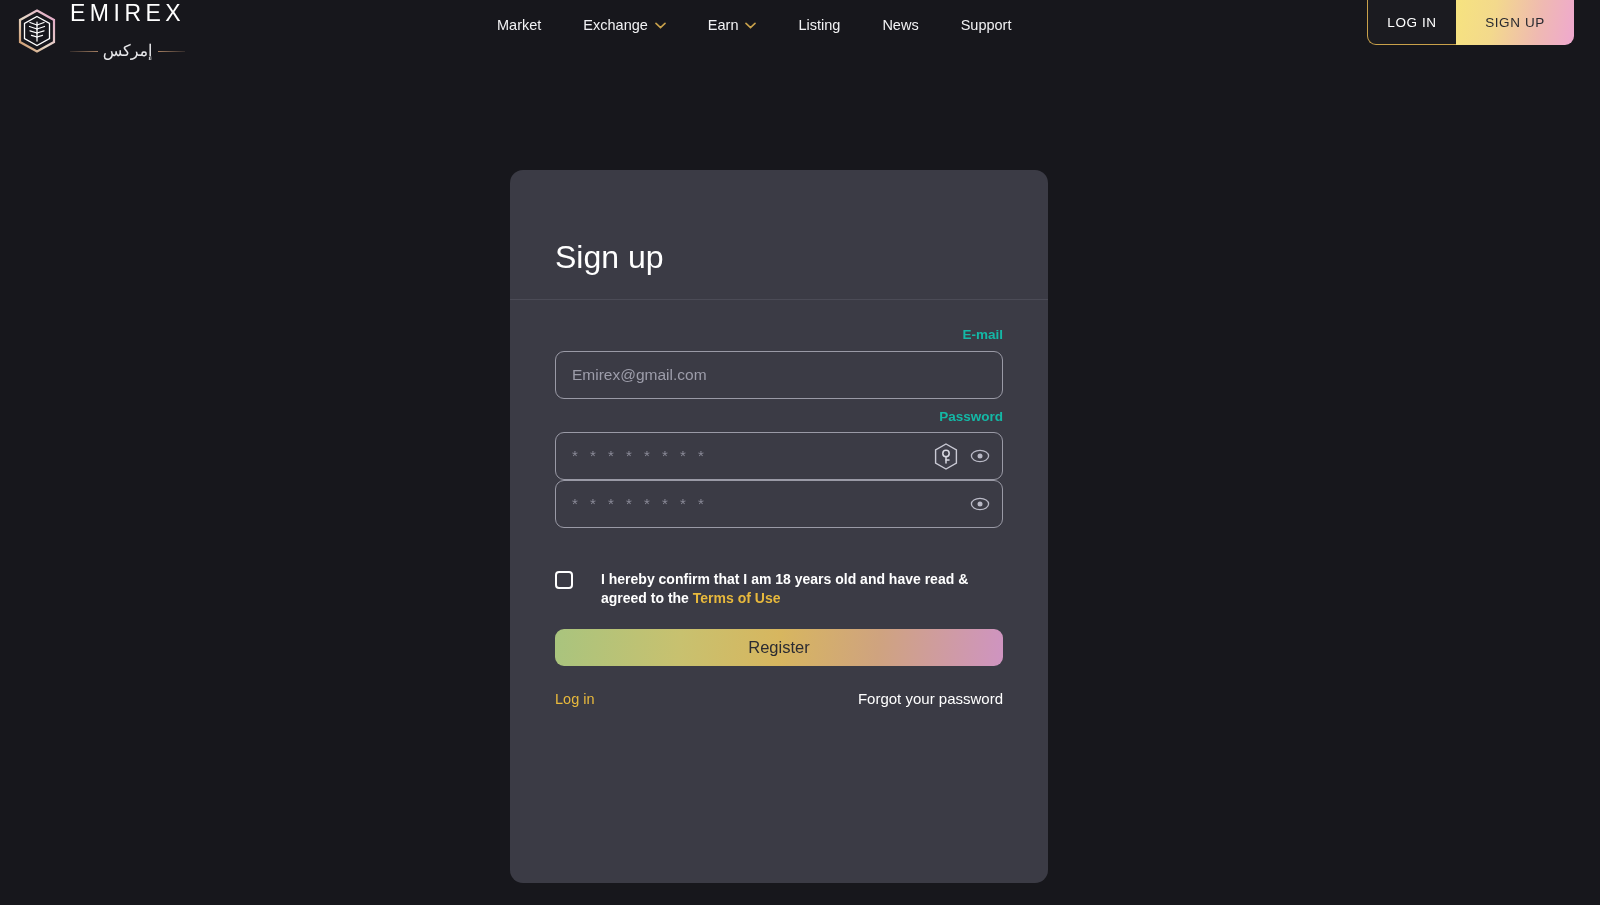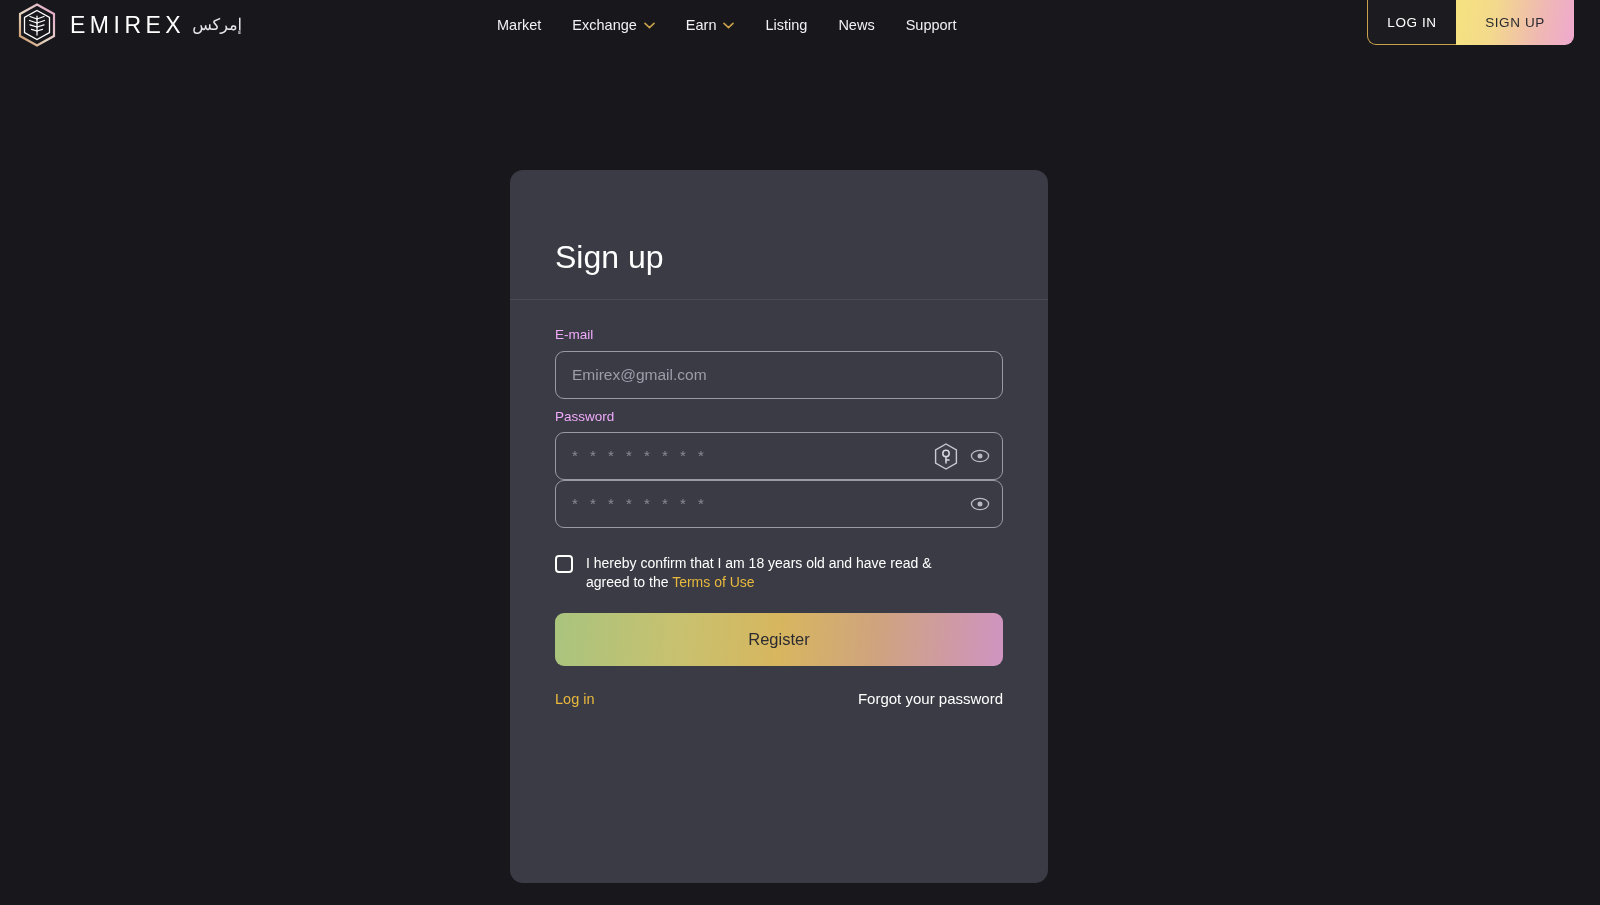"EMIREX" .logo-text-block { flex-direction: row -> column; gap: 2px -> 18px }
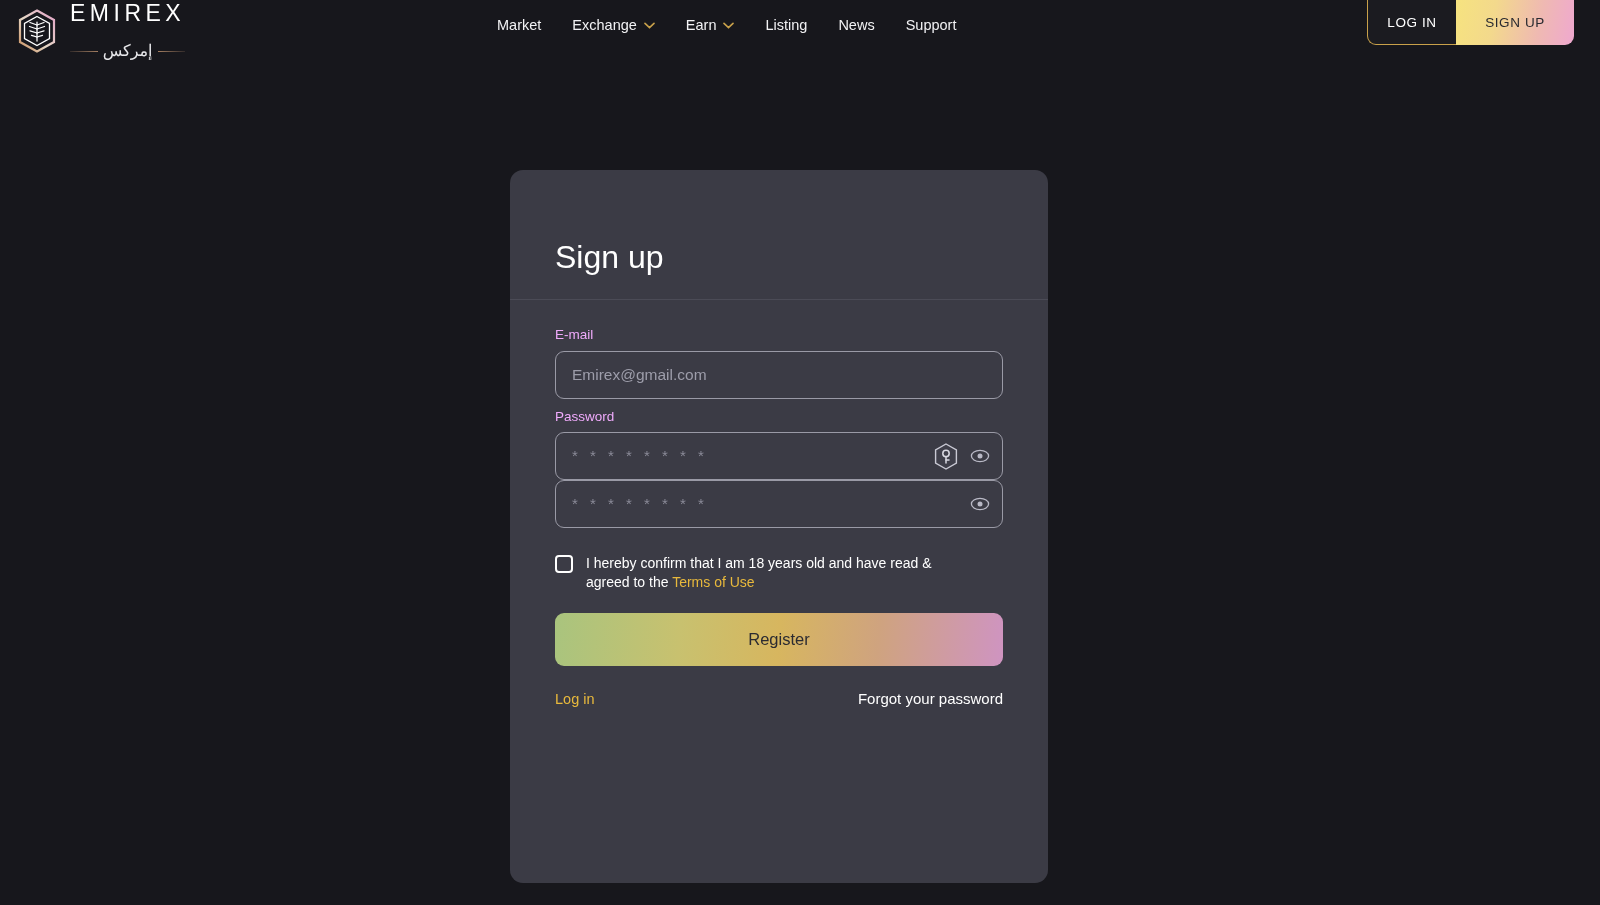"Market" .nav { gap: 31px -> 42px }
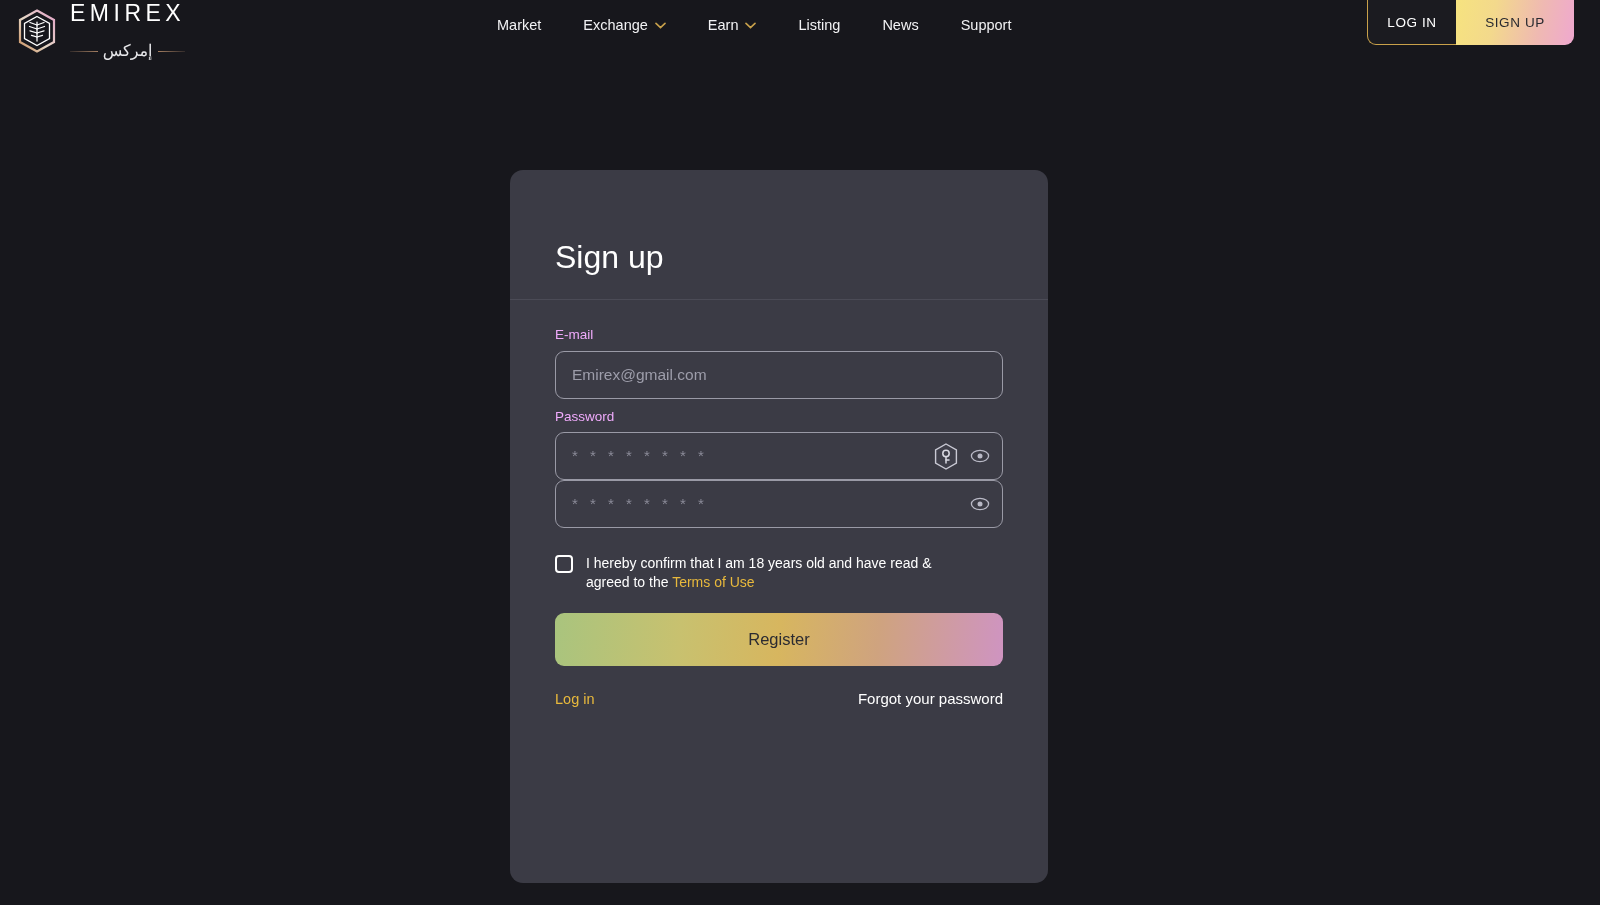"E-mail" .field-label { color: #f0abfc -> #14b8a6; font-weight: 400 -> 700; text-align: none -> right }
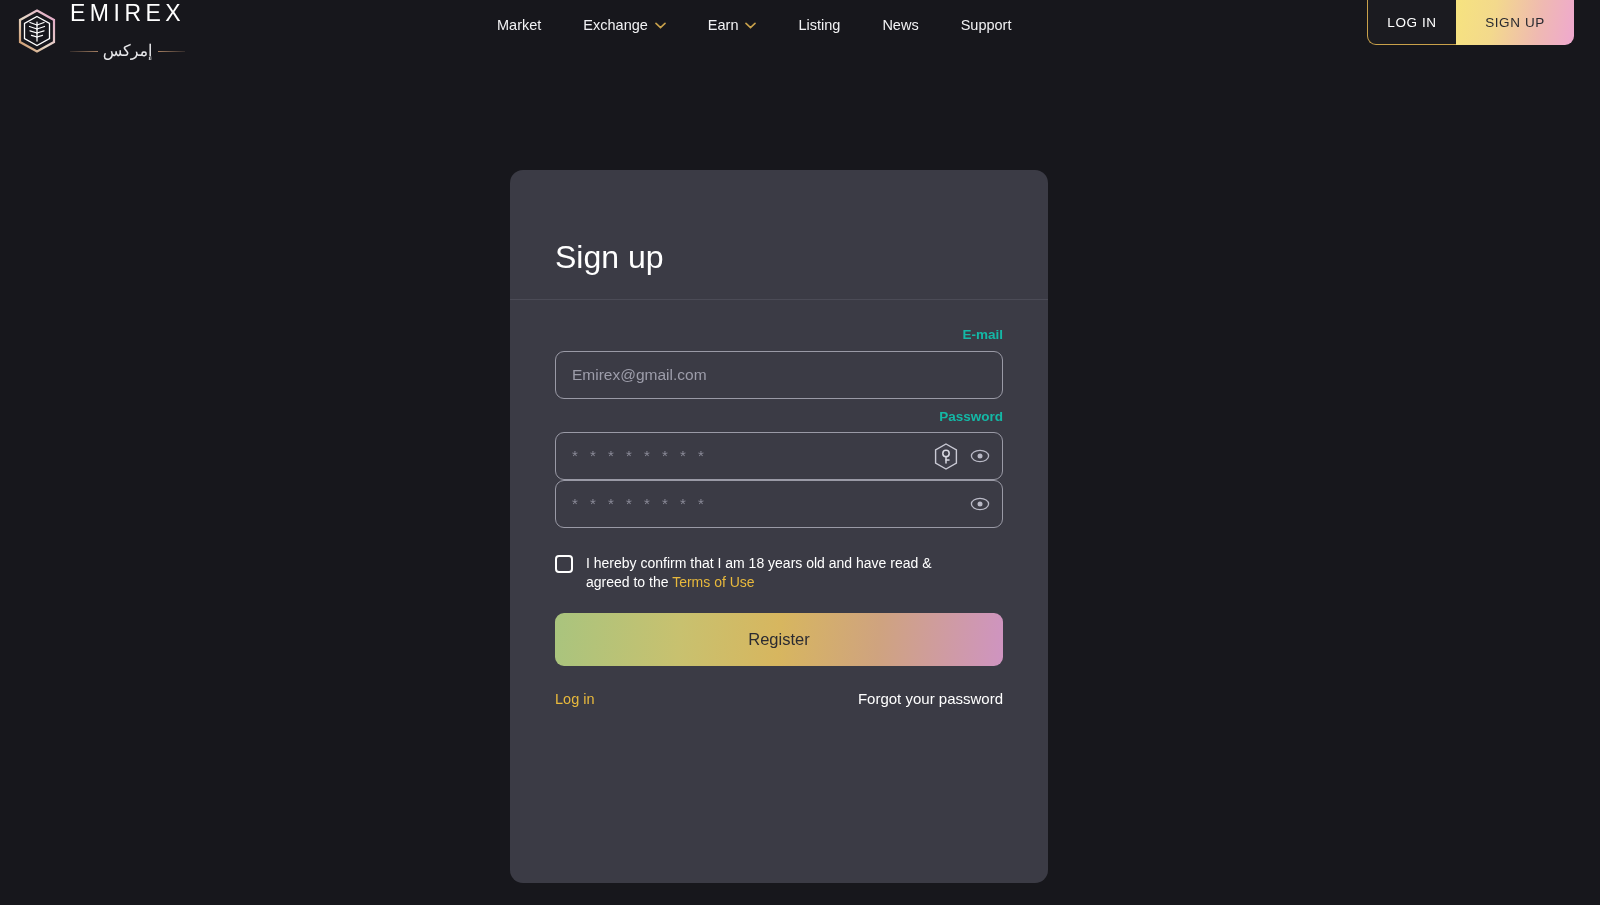"I hereby confirm that I" .consent { font-weight: none -> bold; gap: 13px -> 28px; margin-top: 26px -> 42px }
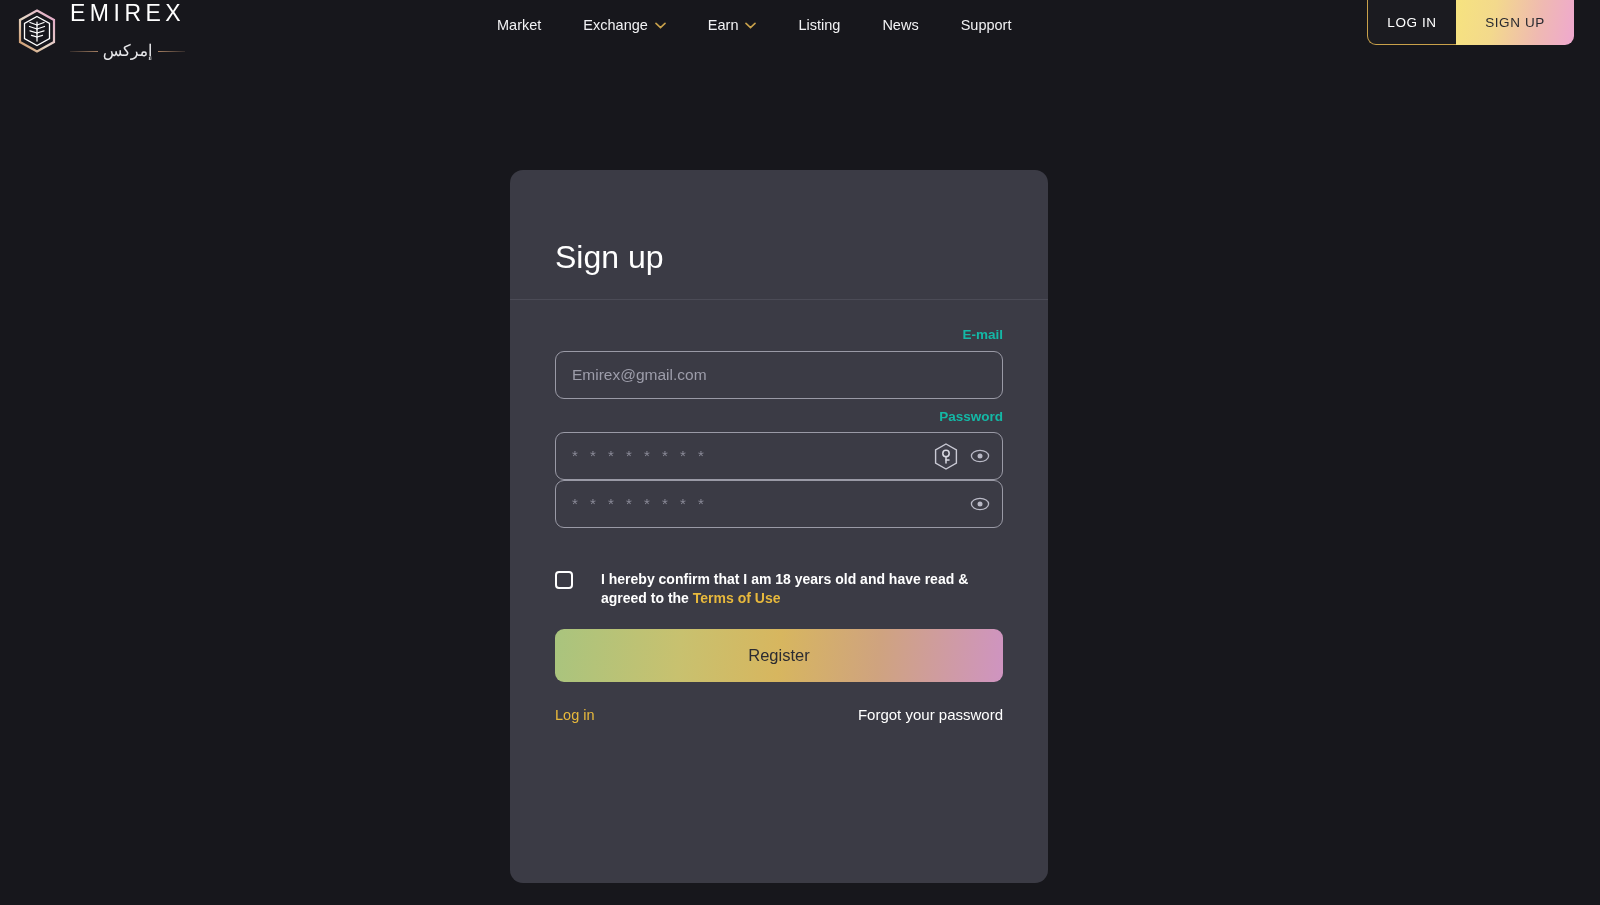"Register" .register-btn { height: 53px -> 37px }
